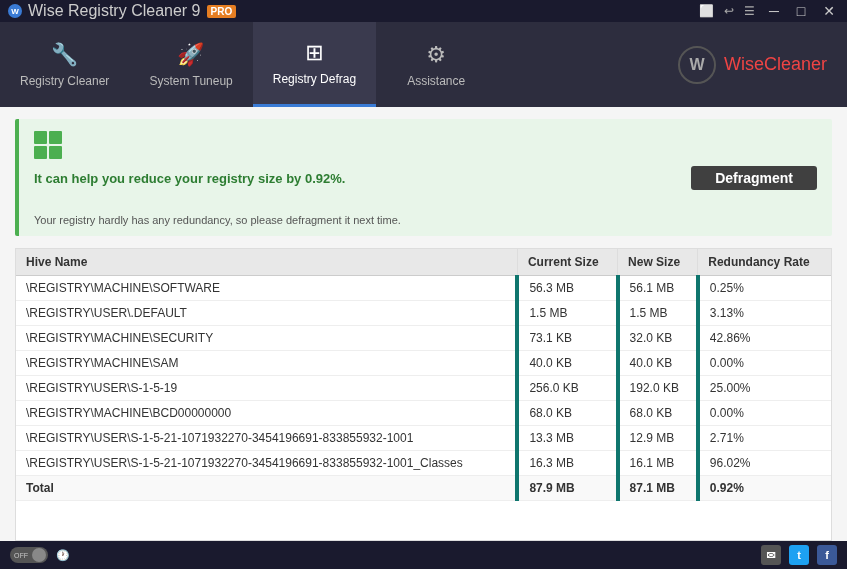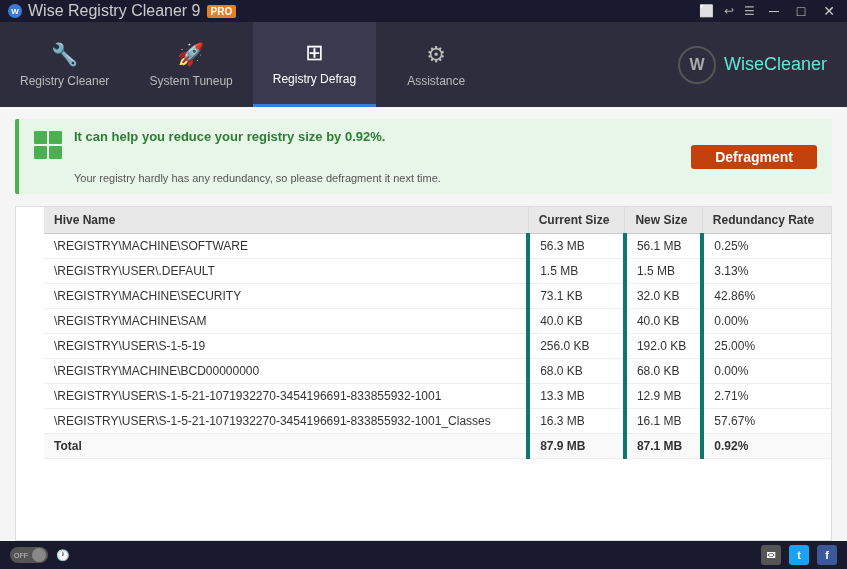"WiseCleaner" .nav-logo-text { color: #5eead4 -> #ef4444 }
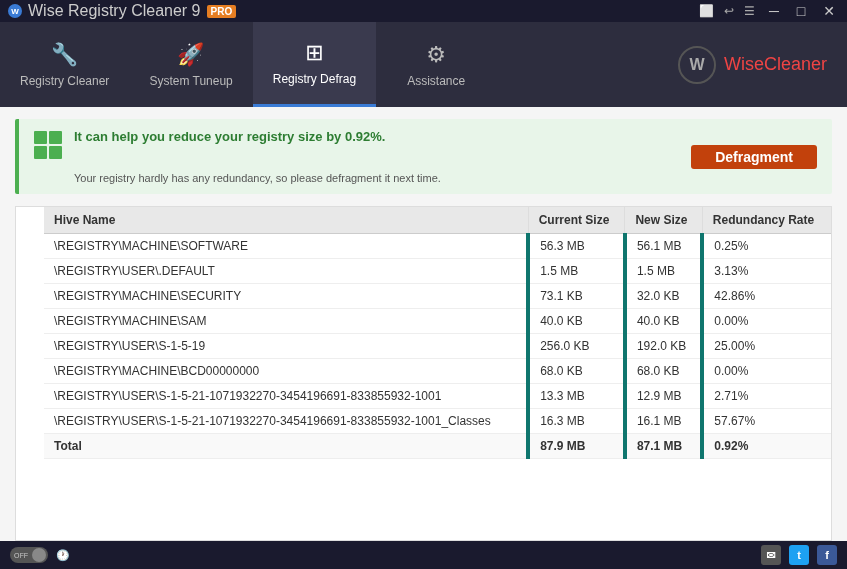"It can help you reduce" .info-banner-content { flex-direction: none -> column }
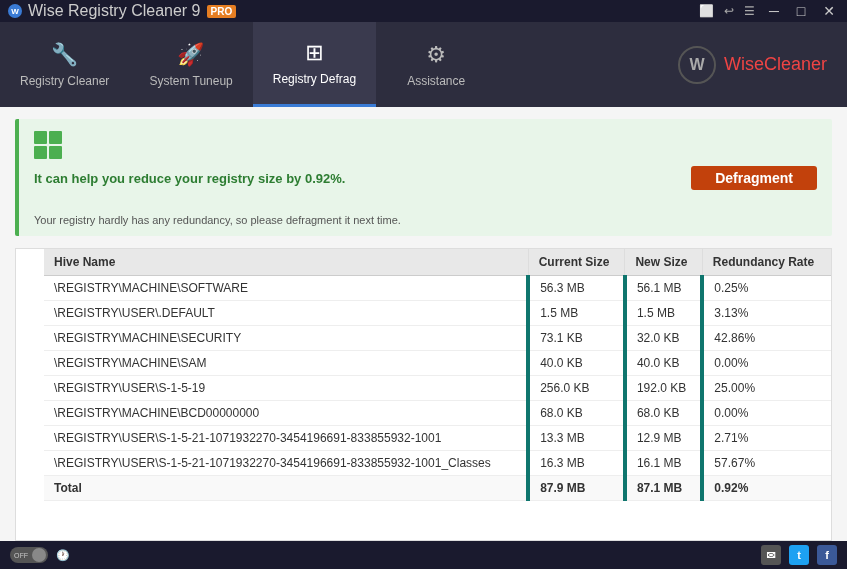"Defragment" .defragment-btn { background: #c2410c -> #404040 }
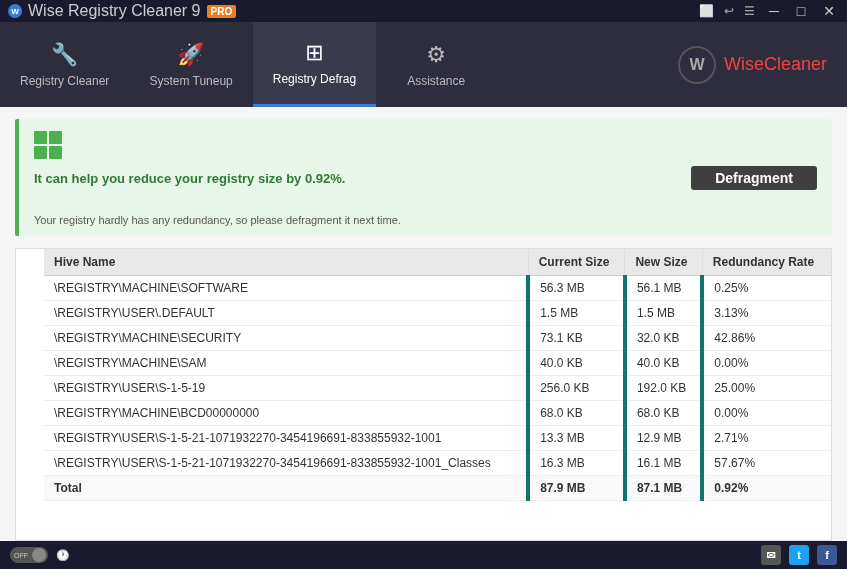"Hive Name" .table-container { padding-left: 28px -> none }
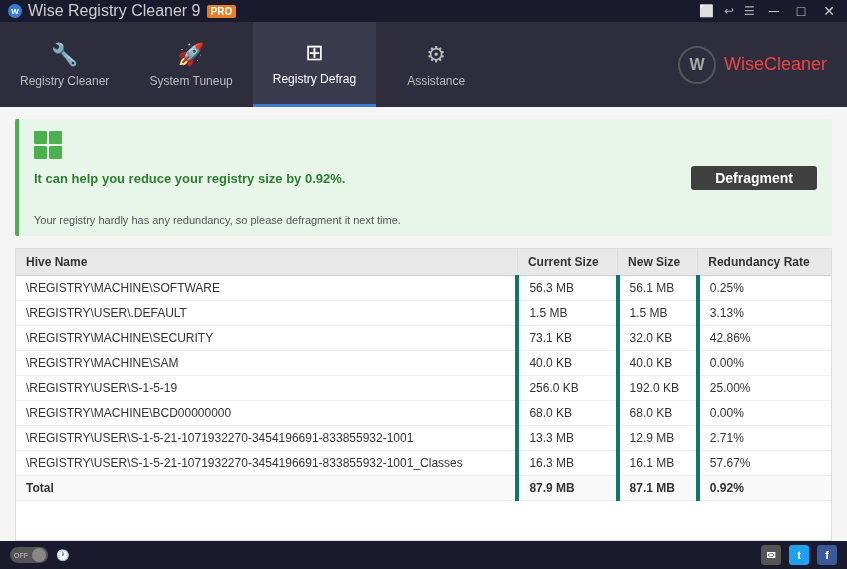"57.67%" td { text: 57.67% -> 96.02% }
